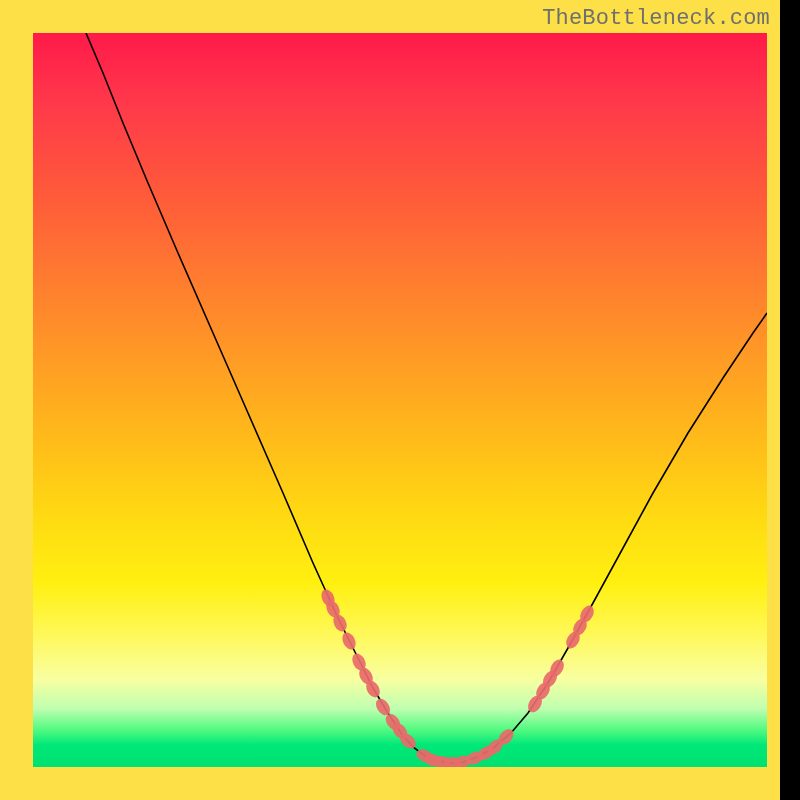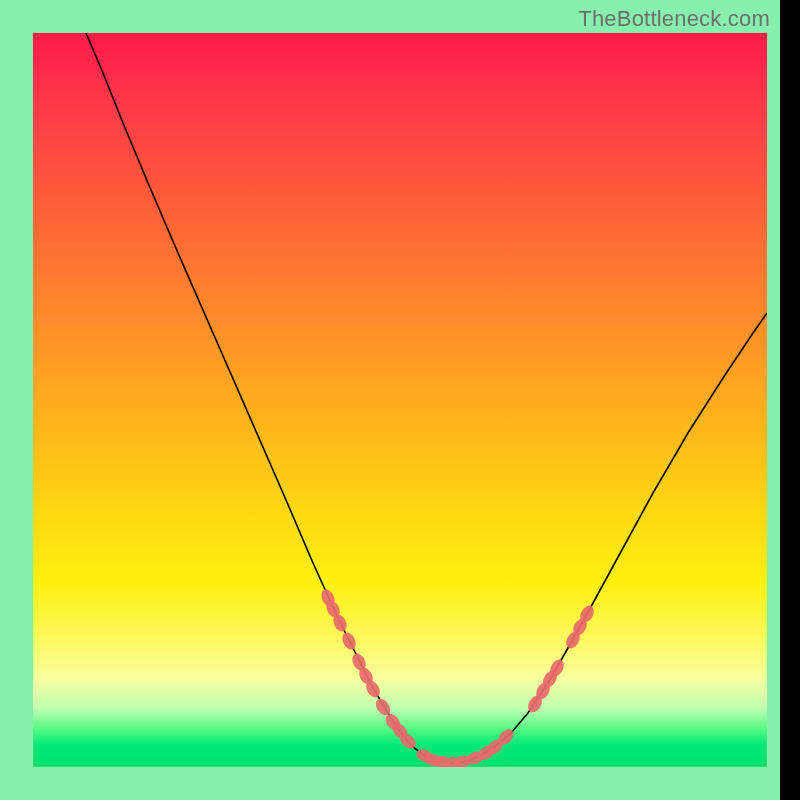"TheBottleneck.com" .frame { background: #86efac -> #fde047; font-family: none -> Liberation Mono, monospace }
